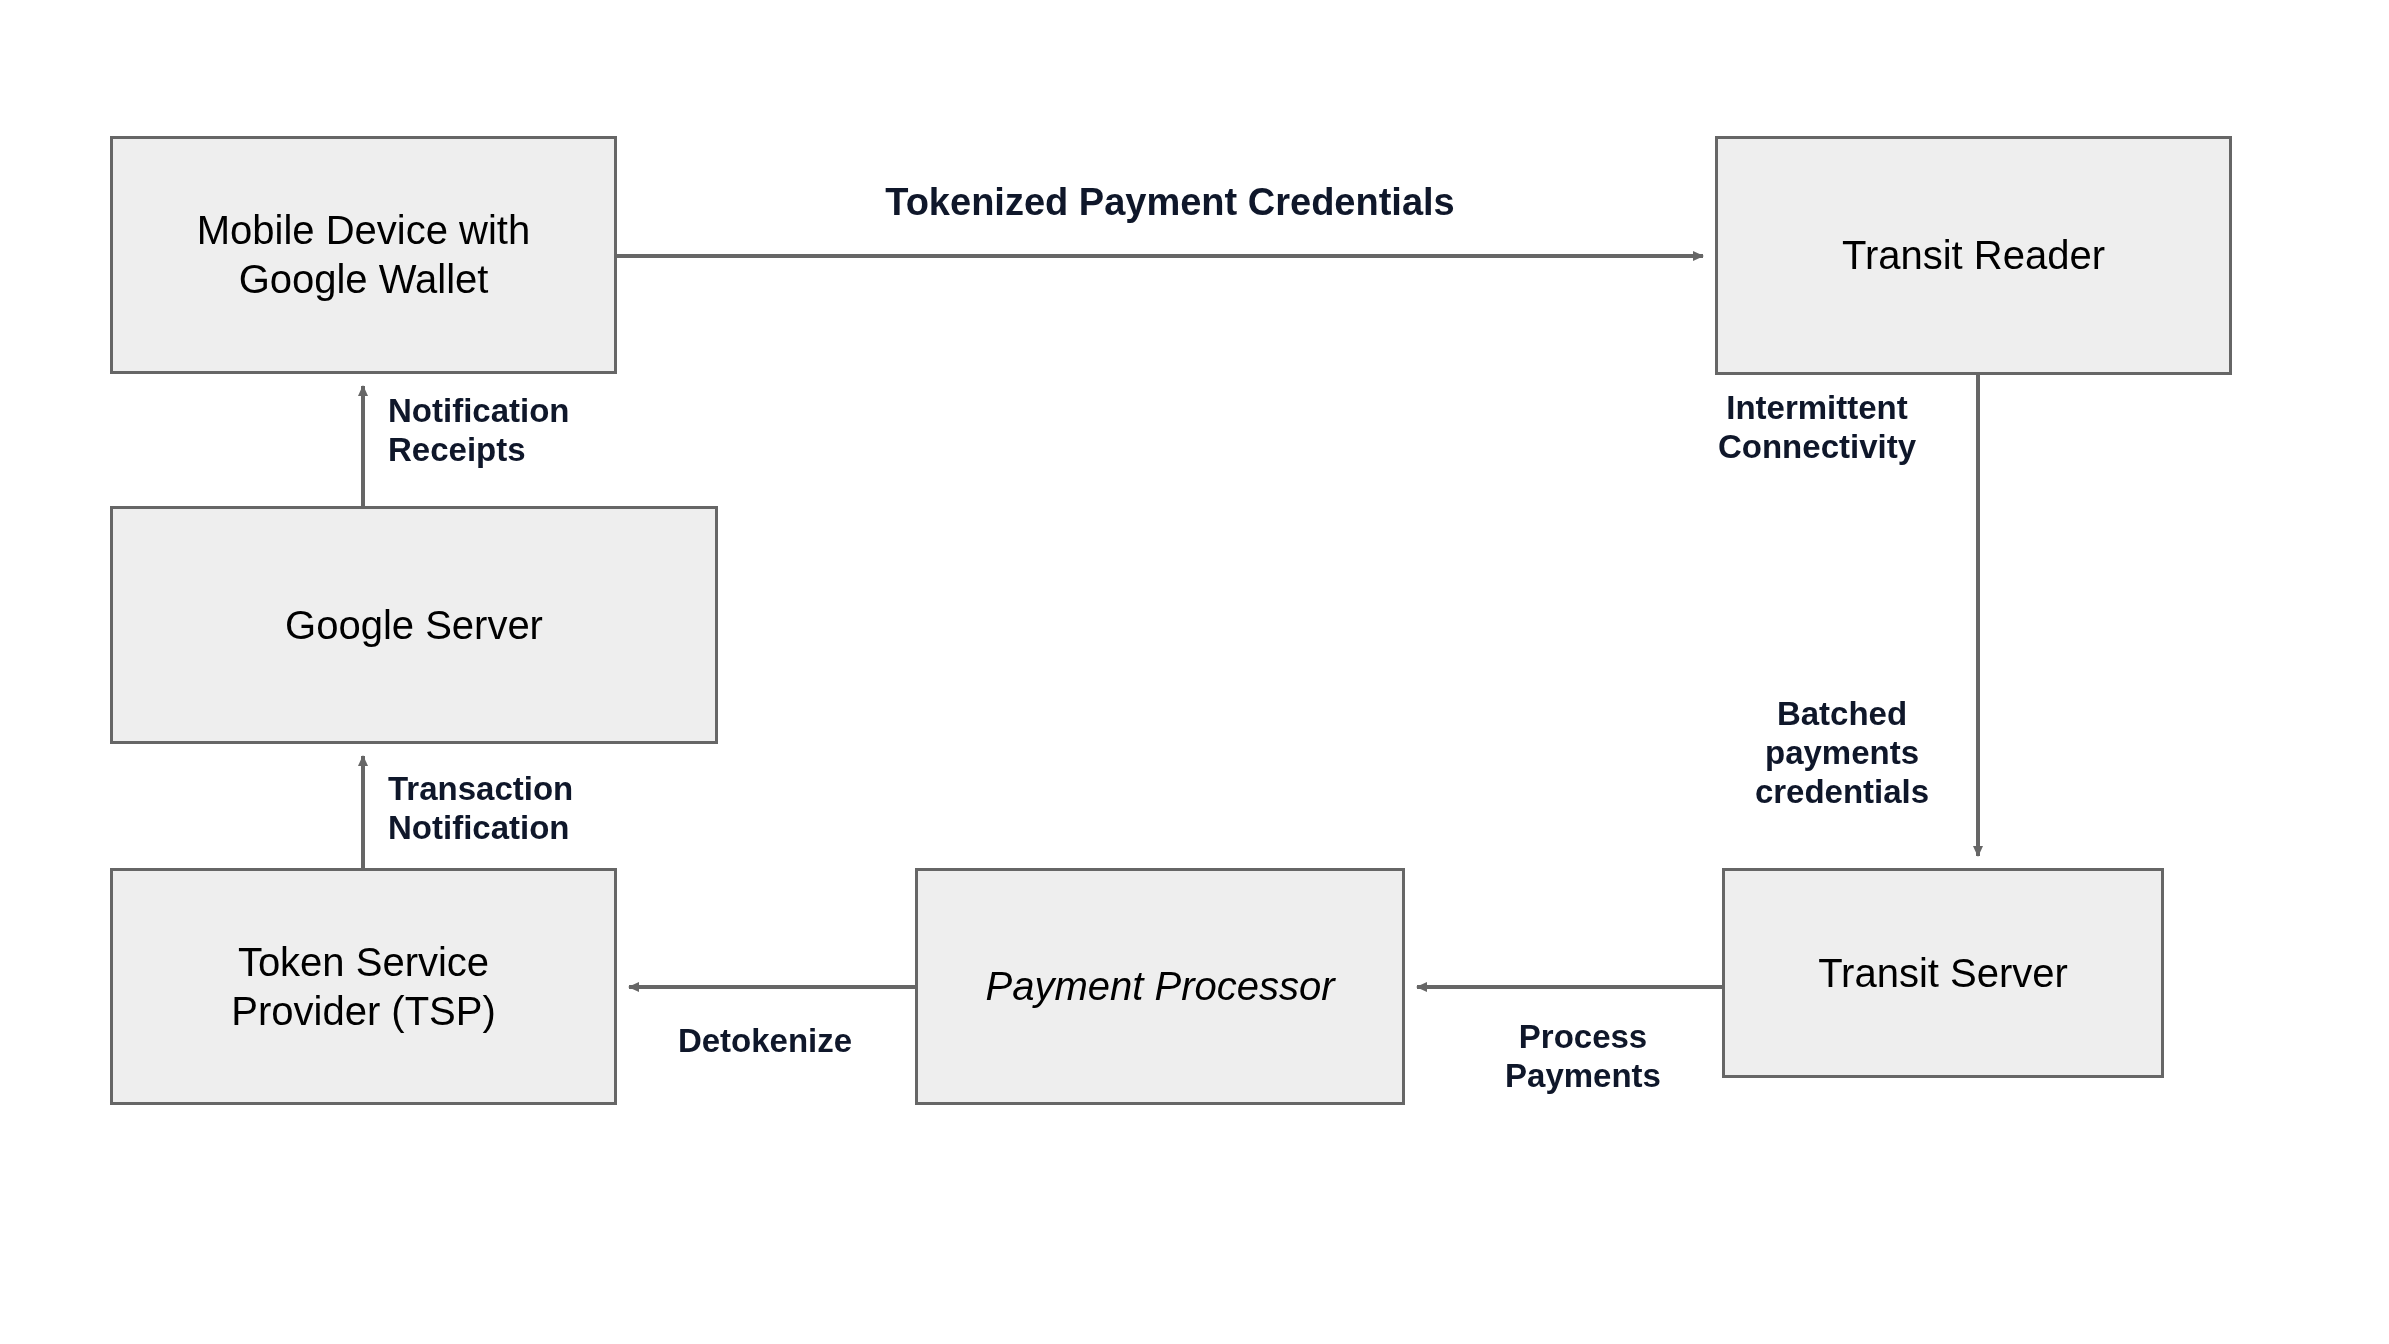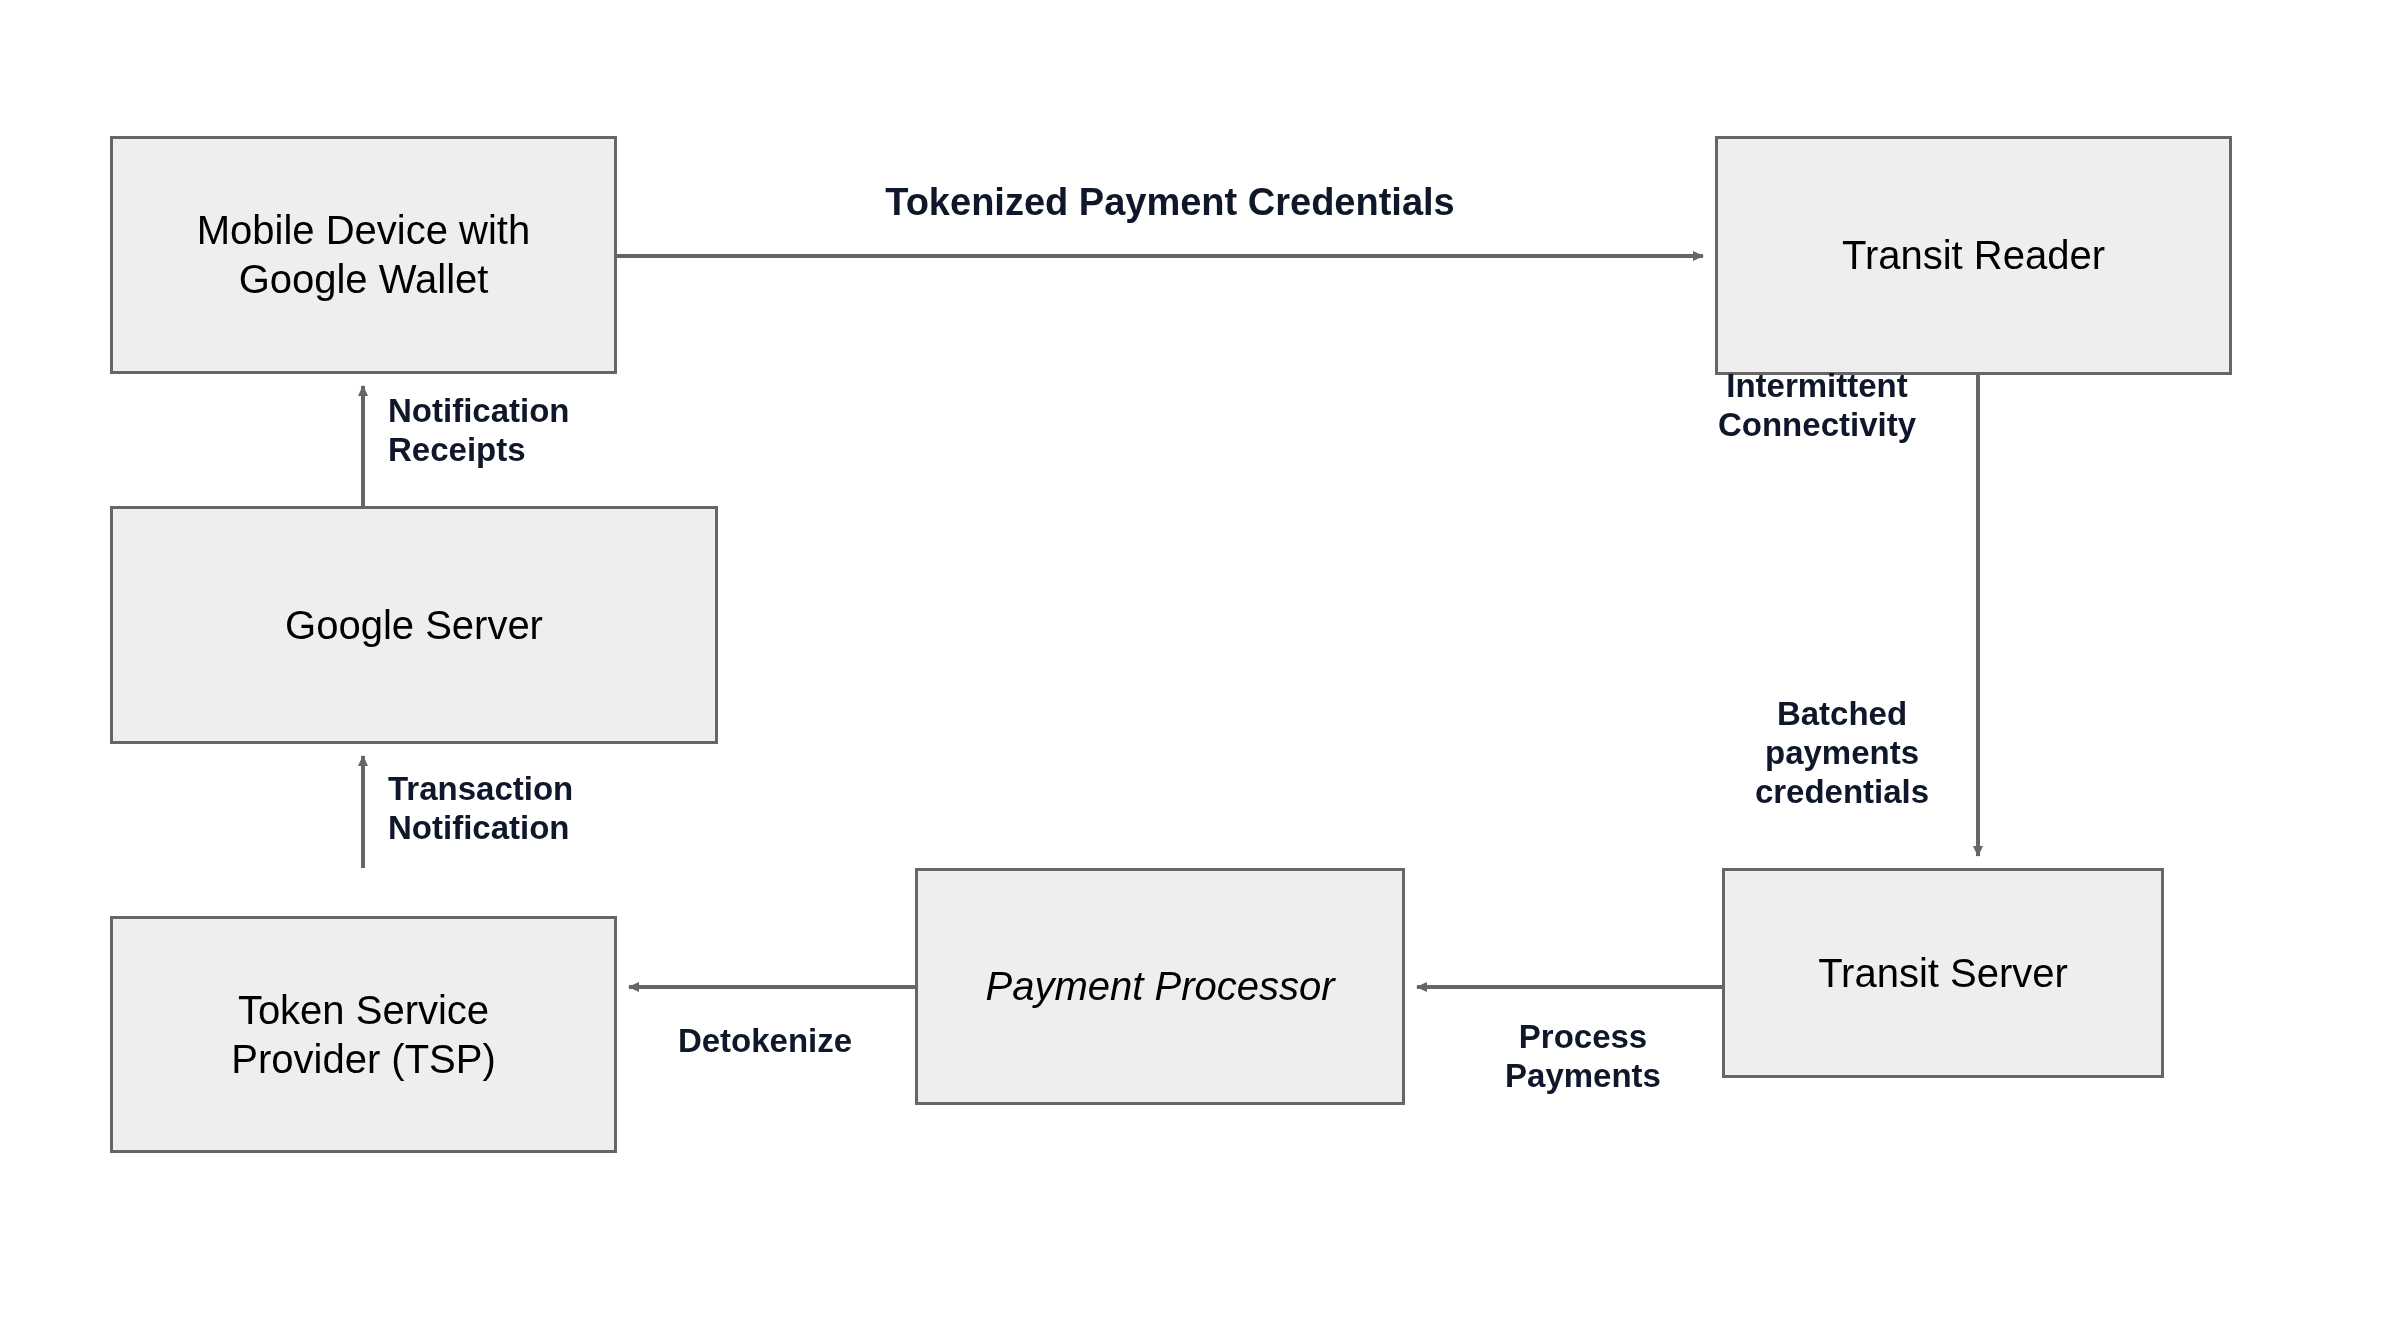"Intermittent" div.edge-label { top: 367px -> 389px }
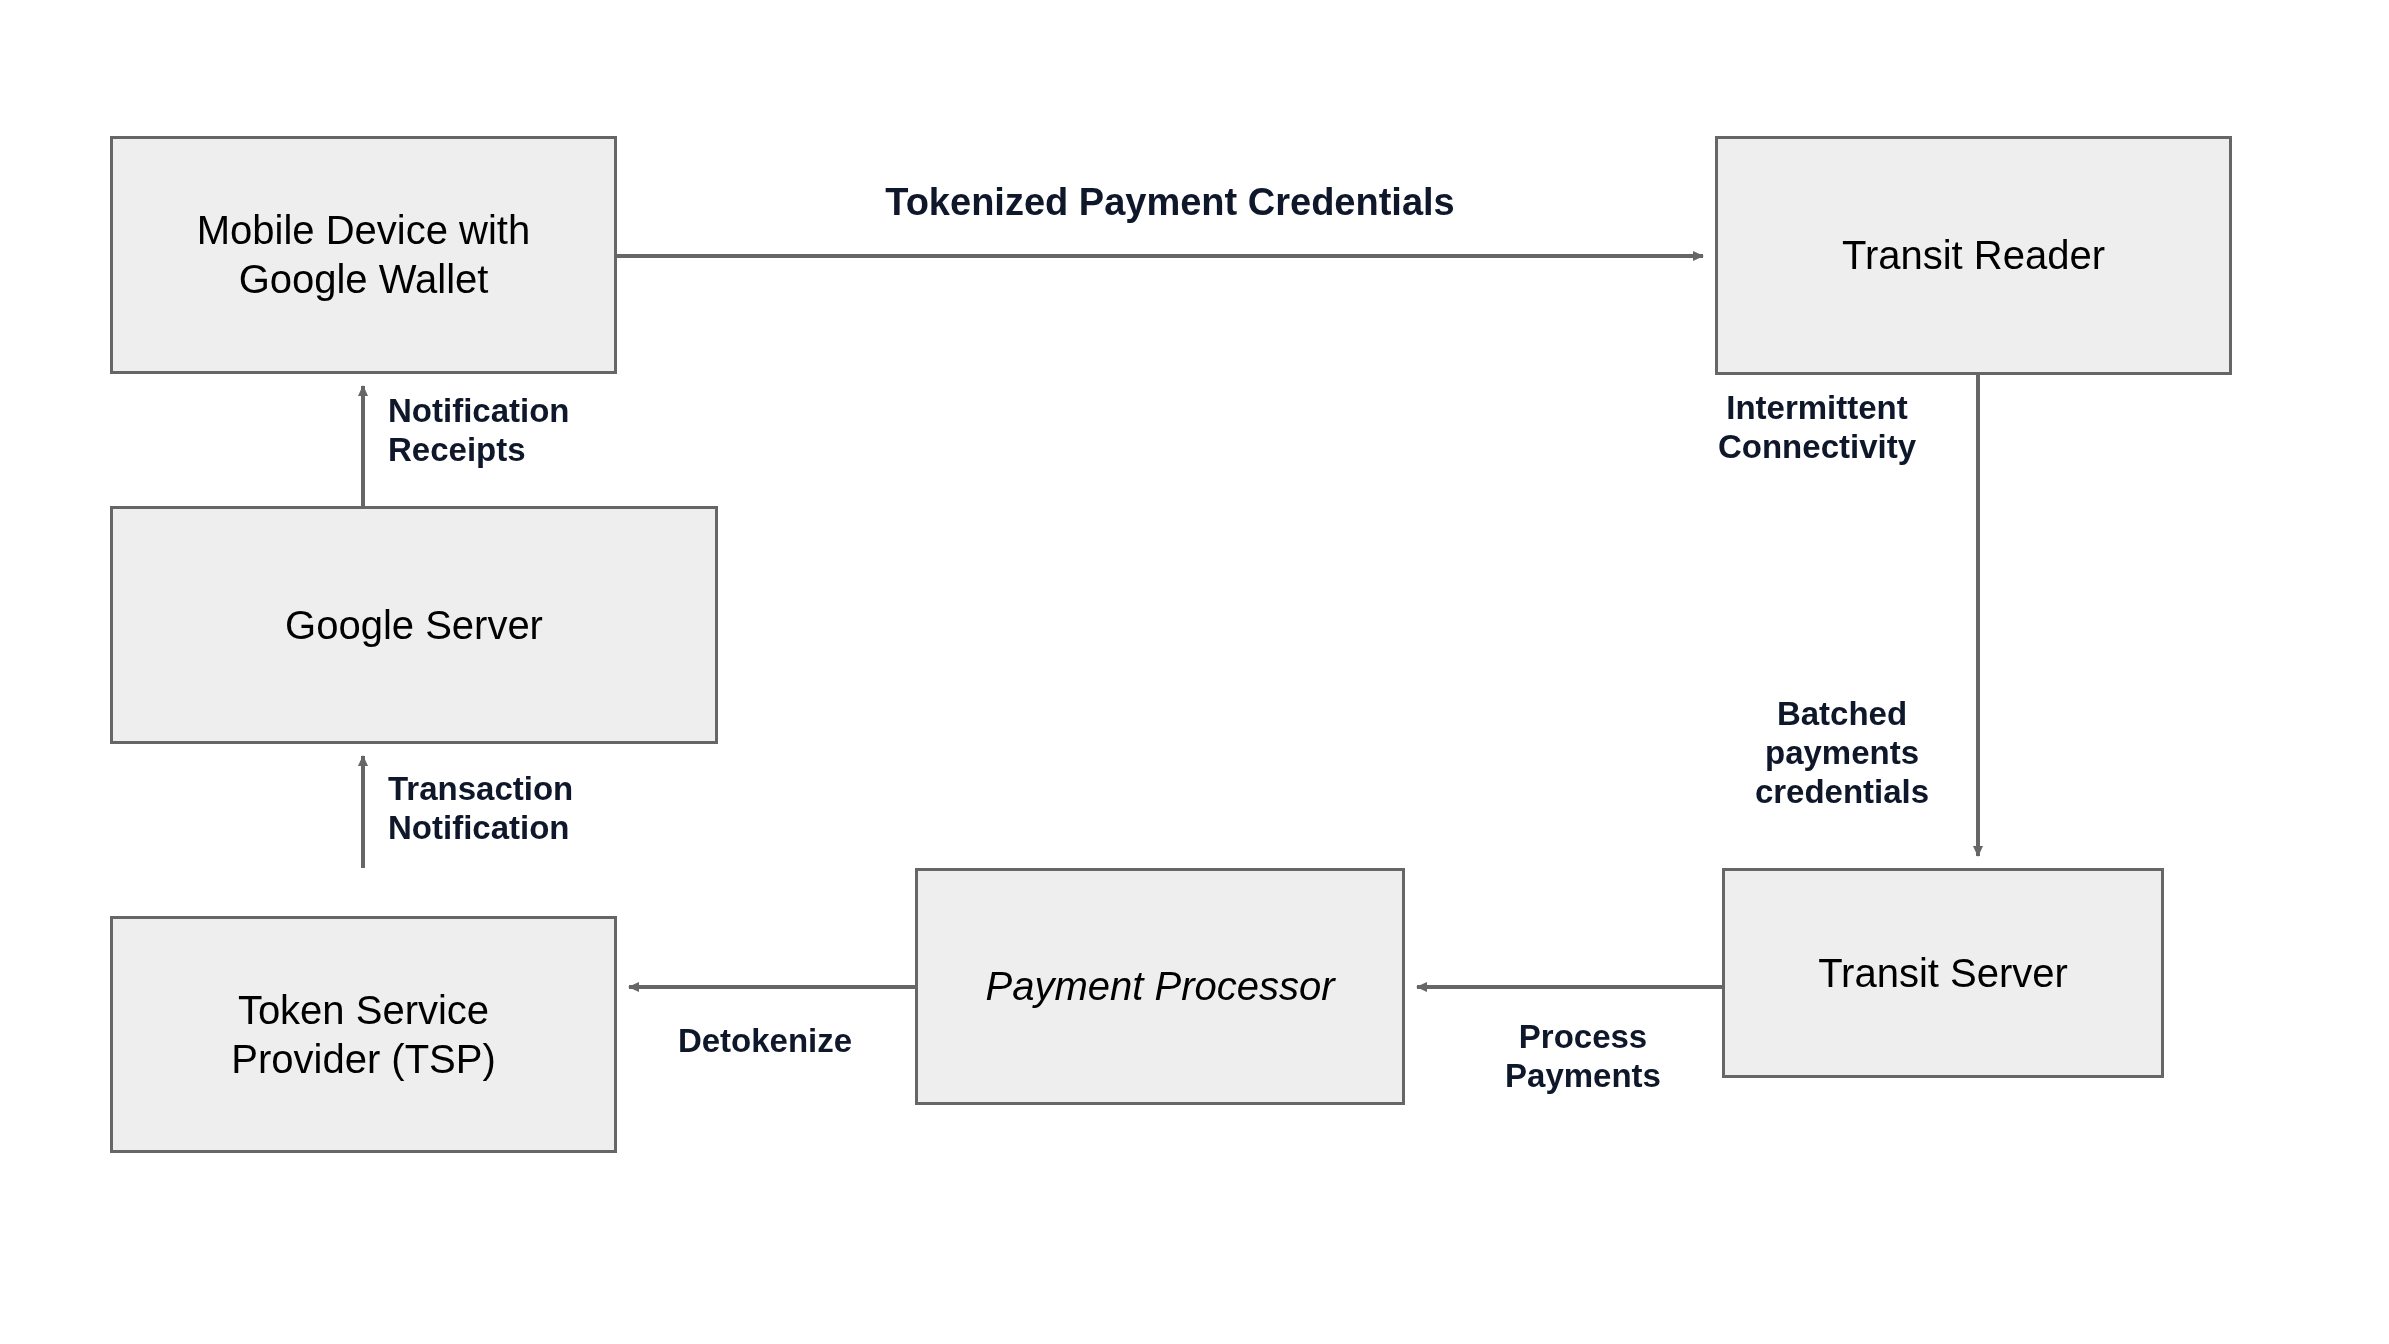"Token Service" div.node-box { margin-top: 48px -> none }
